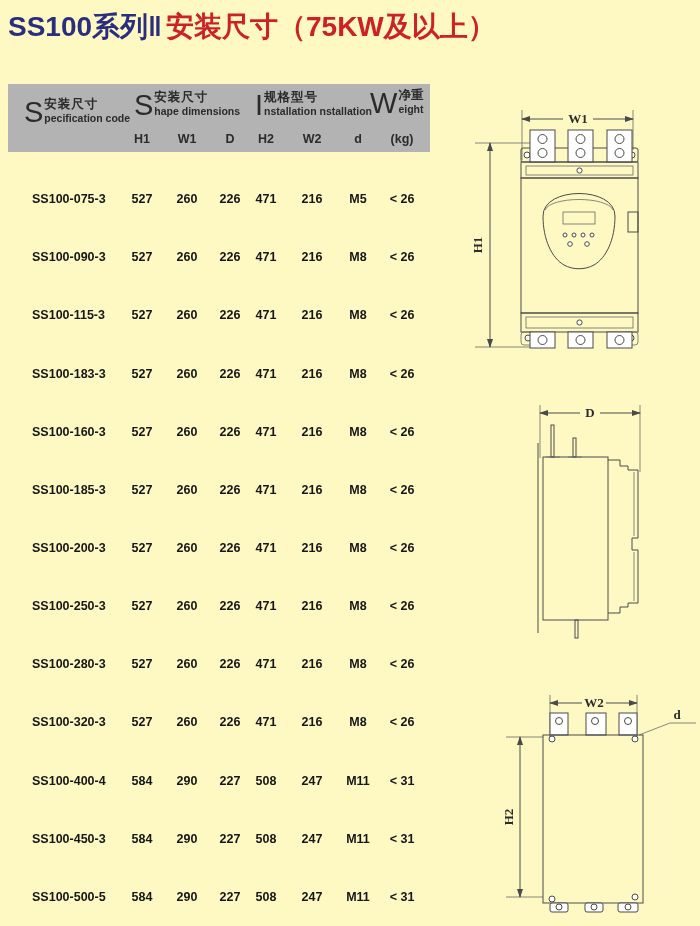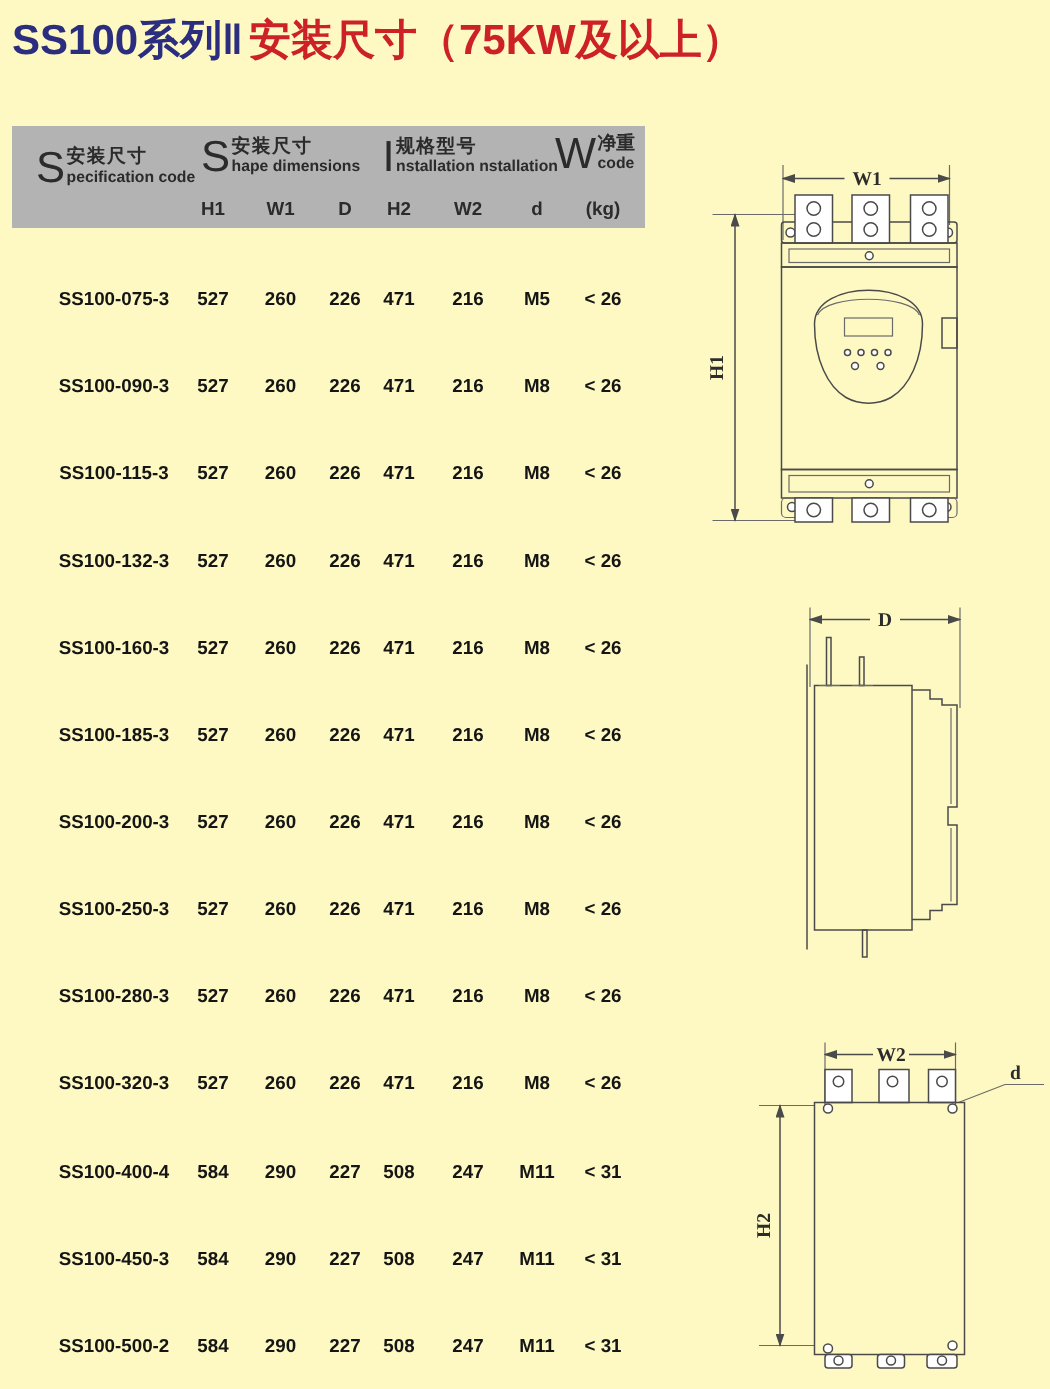"code" span.hen { text: code -> eight }
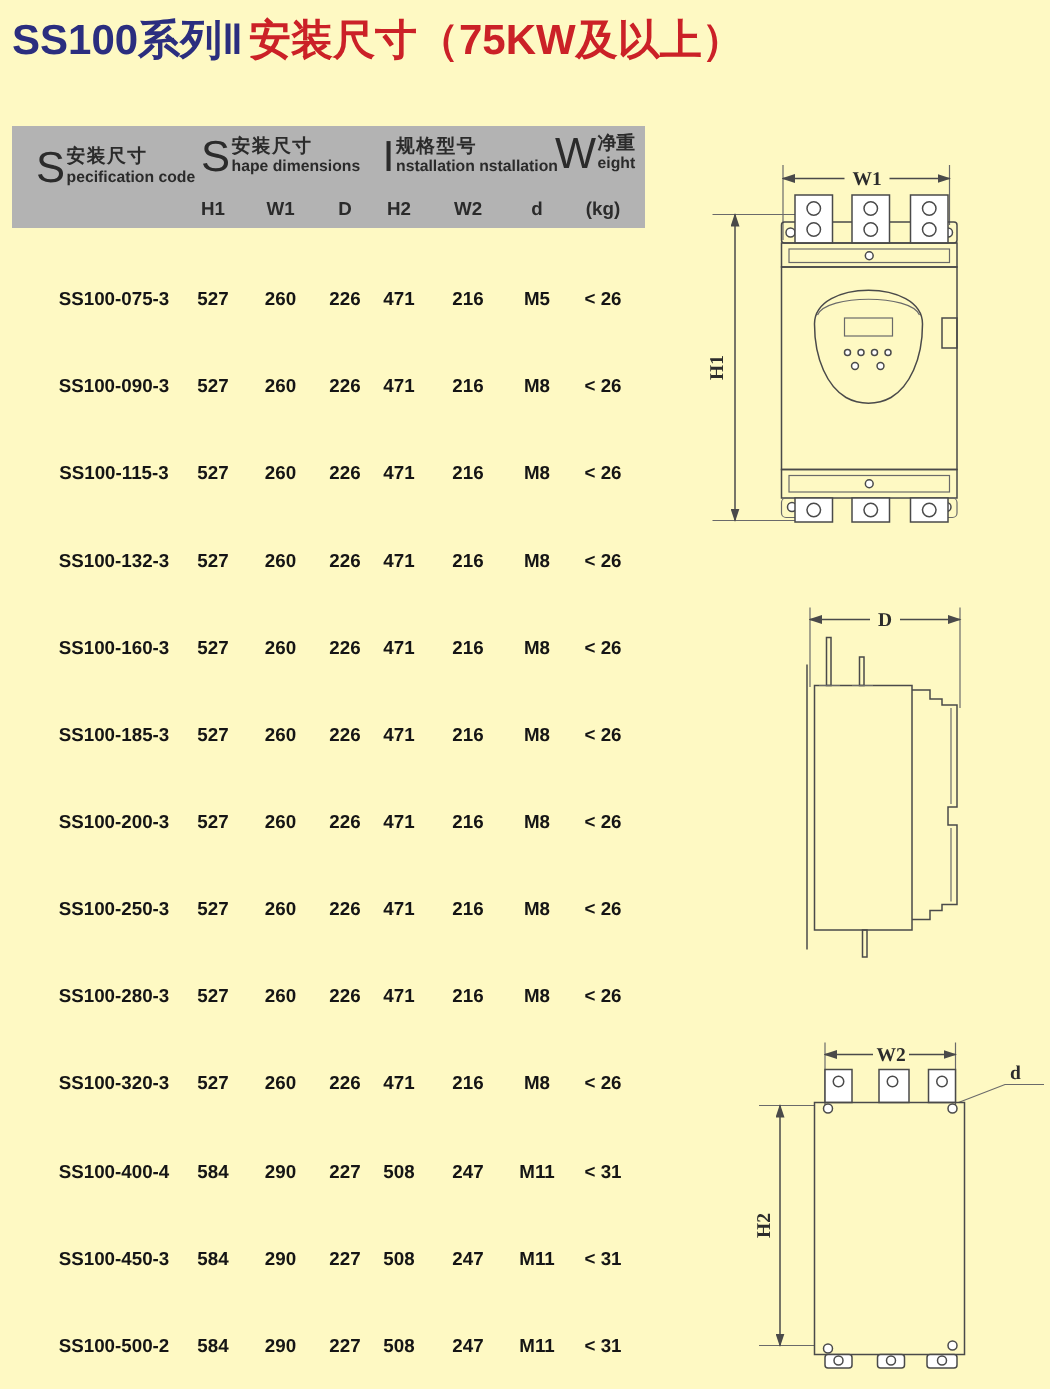"SS100-075-3" .trow .c-code { text-align: center -> left }
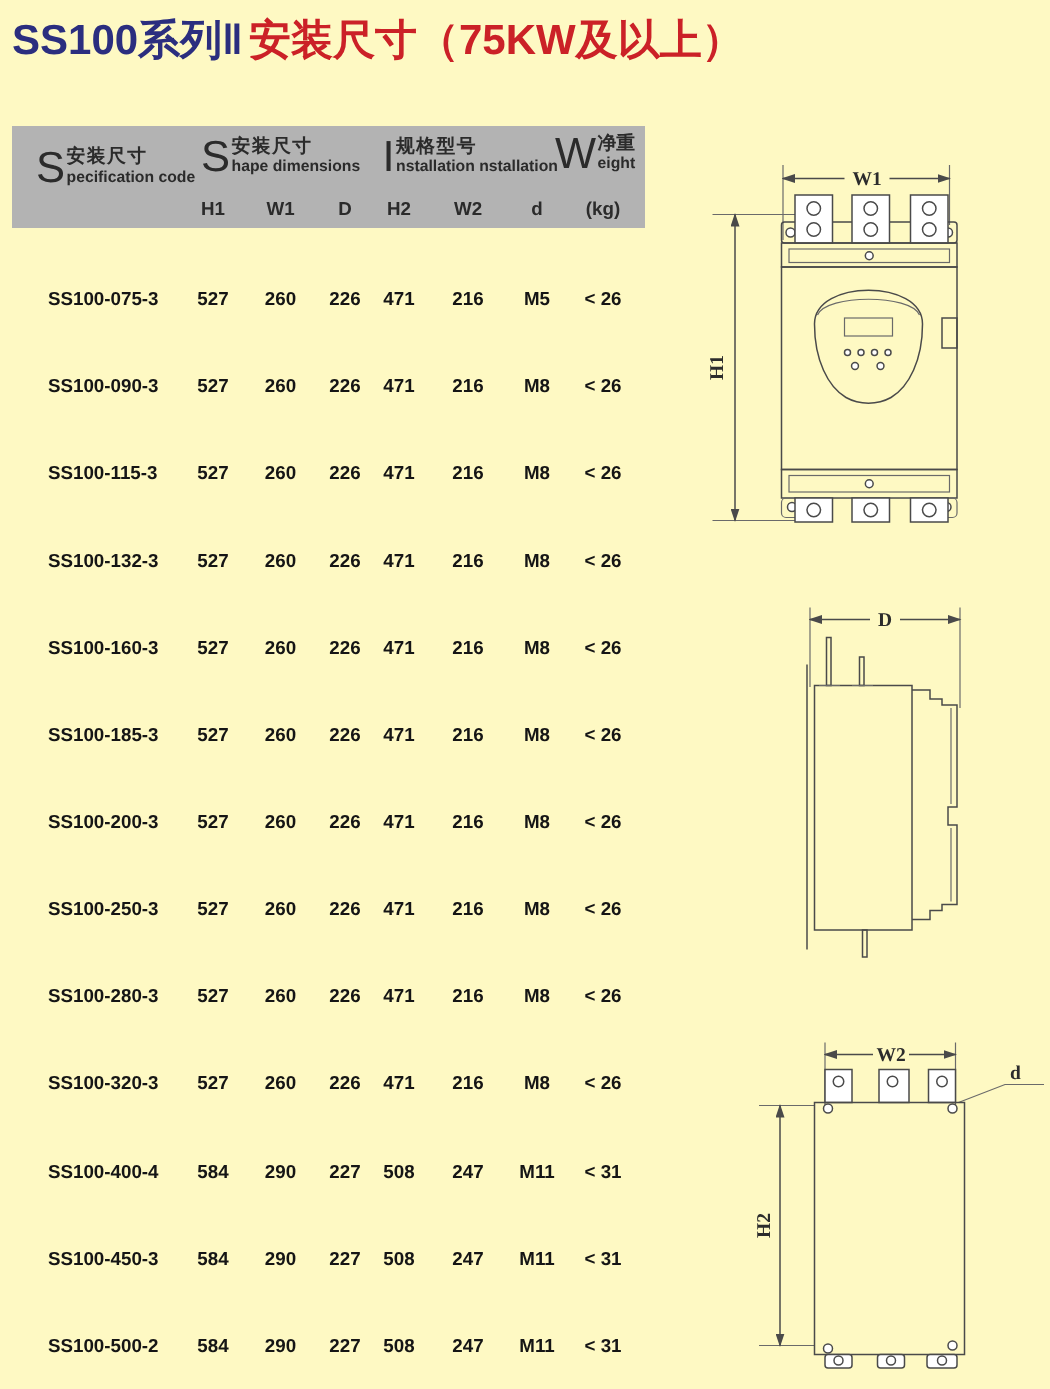"SS100-132-3" span.c-code { text: SS100-132-3 -> SS100-183-3 }
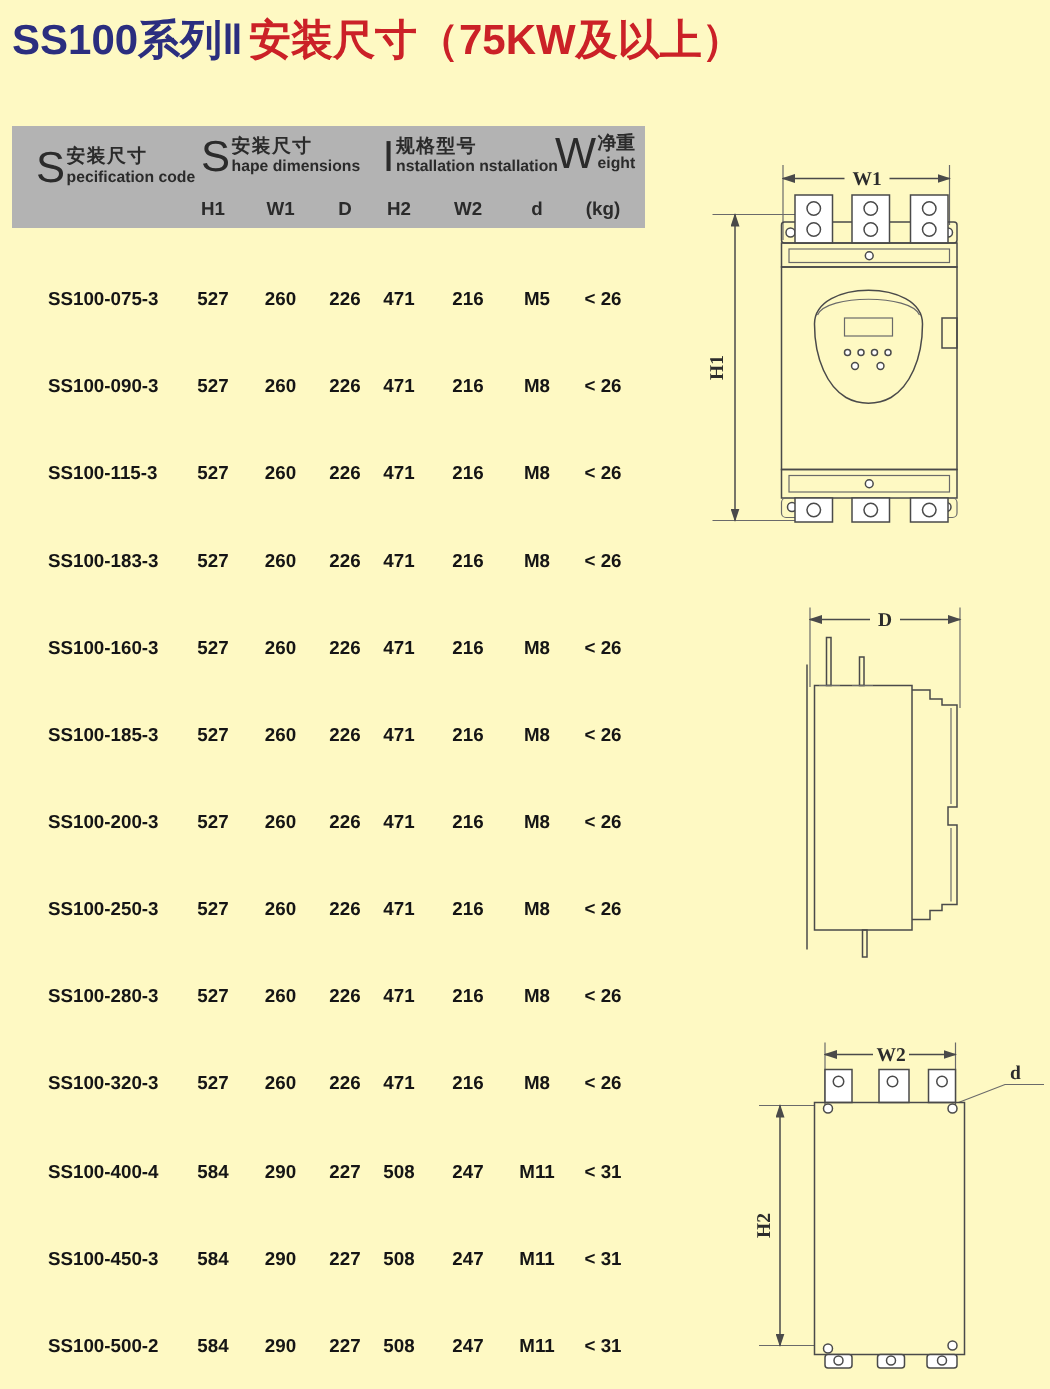"SS100-500-2" span.c-code { text: SS100-500-2 -> SS100-500-5 }
